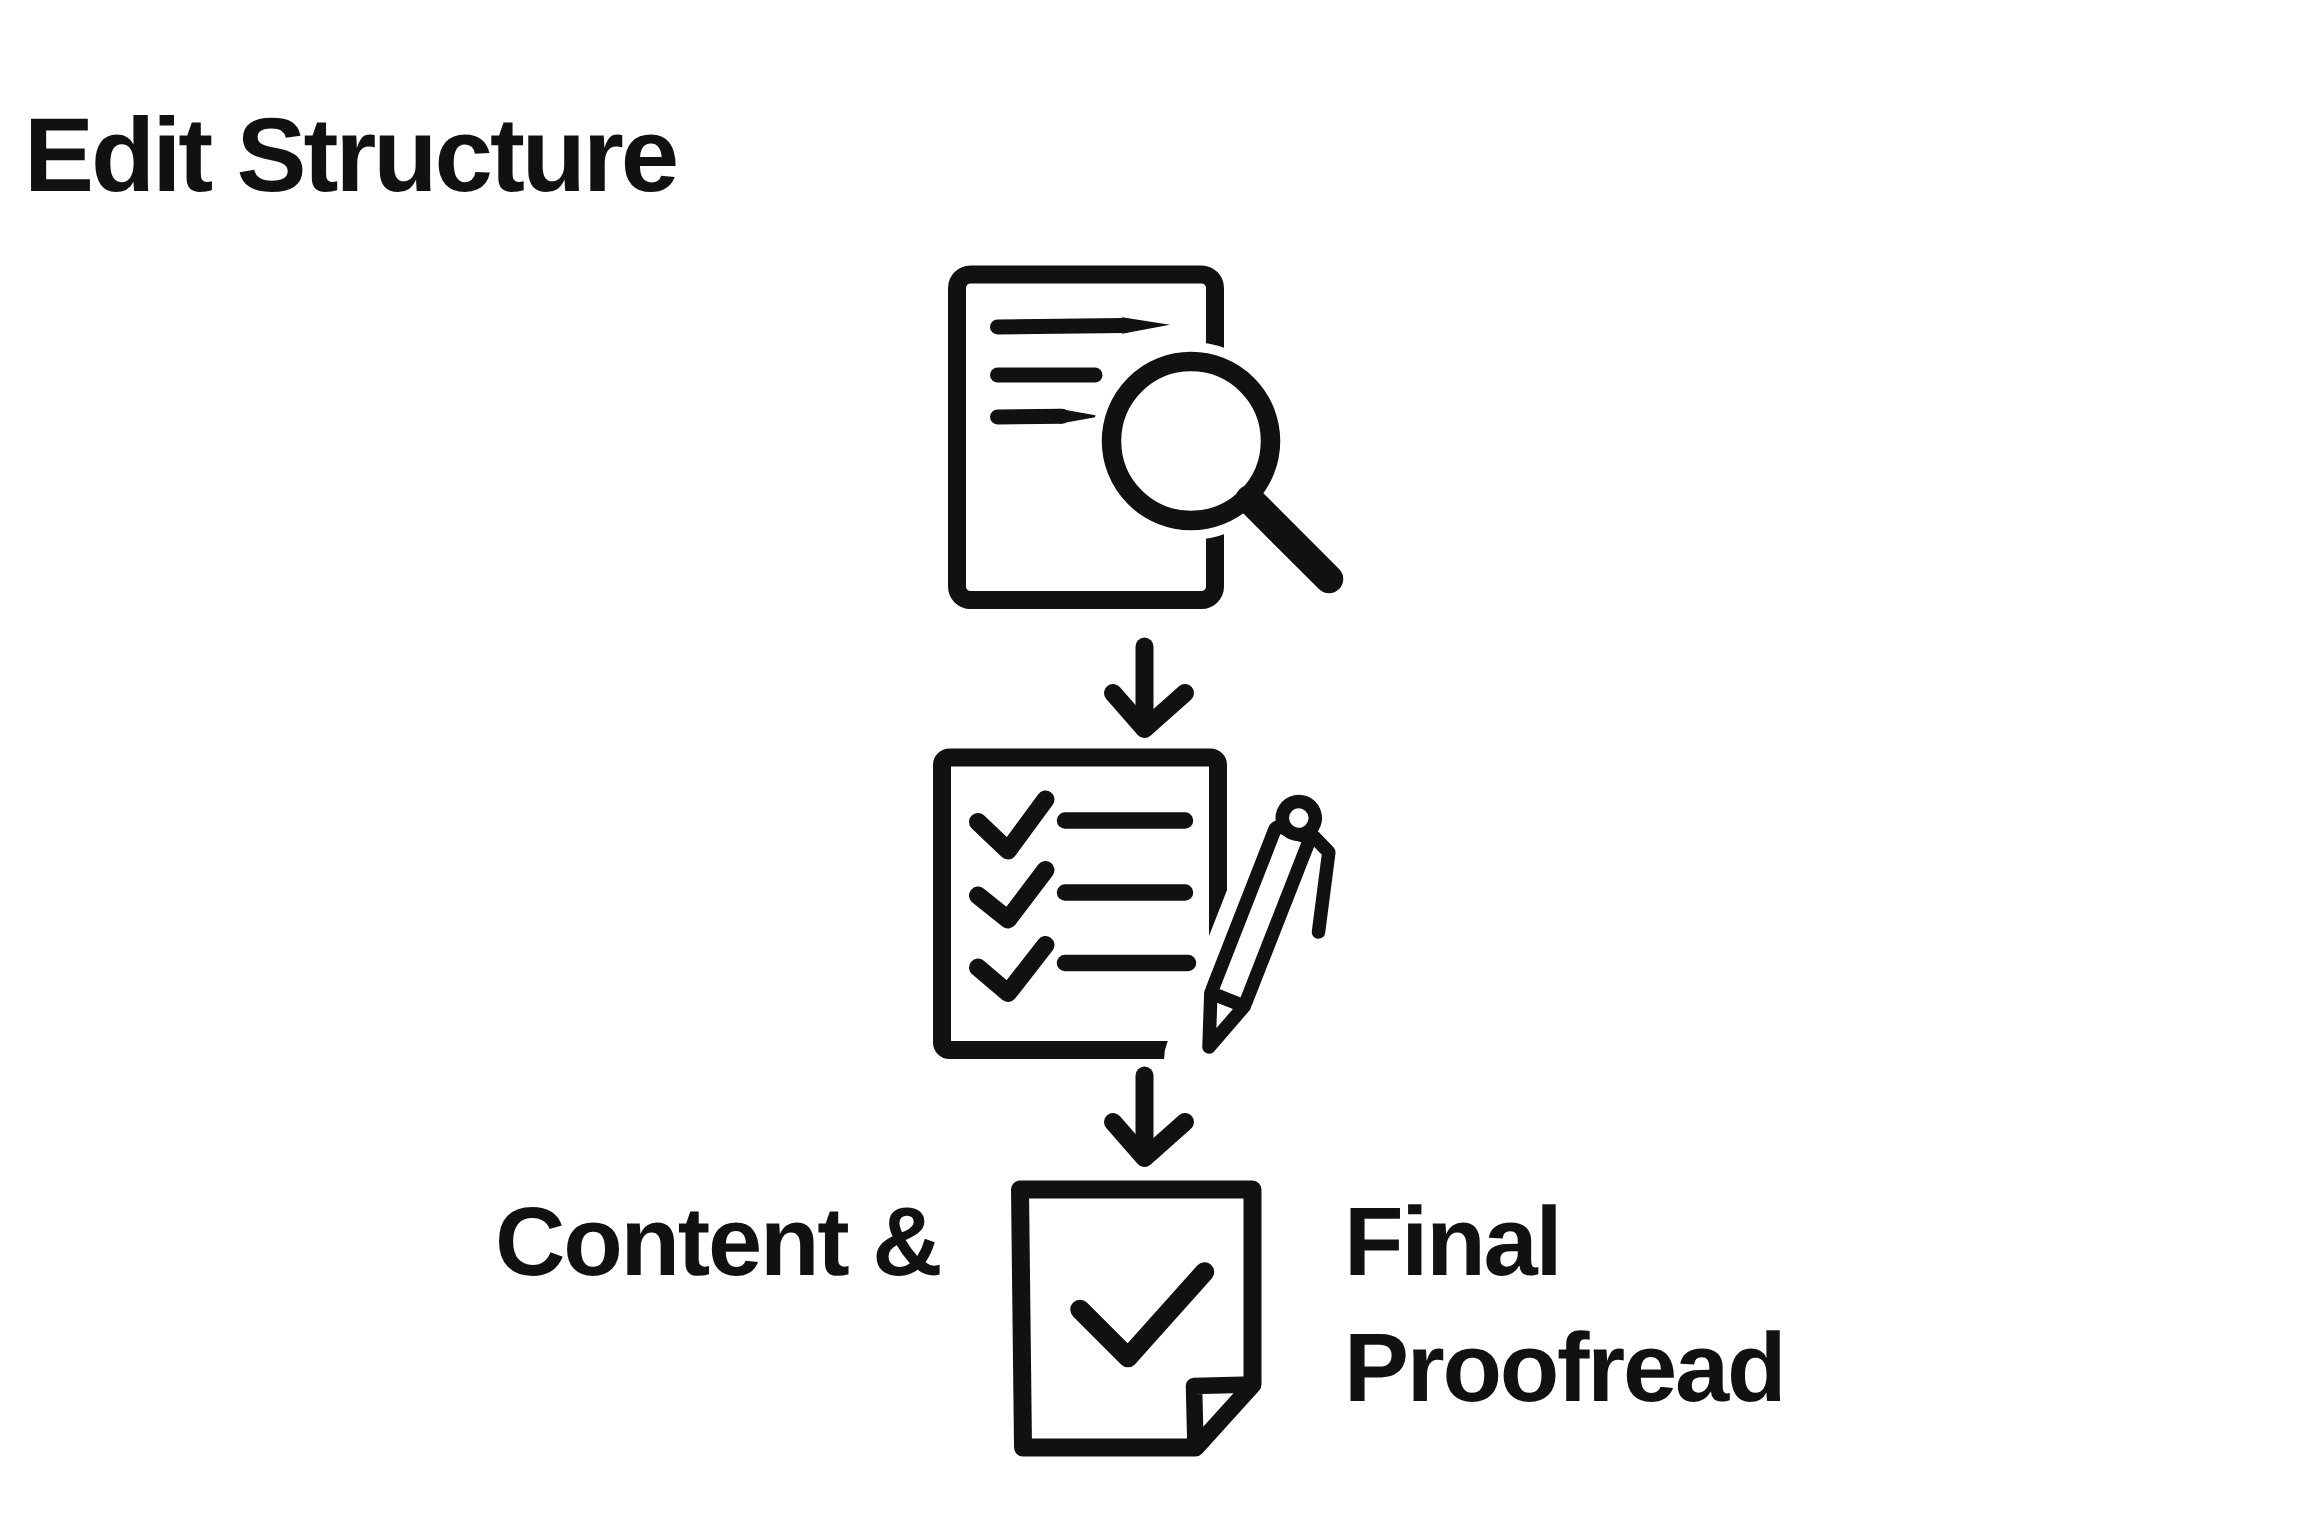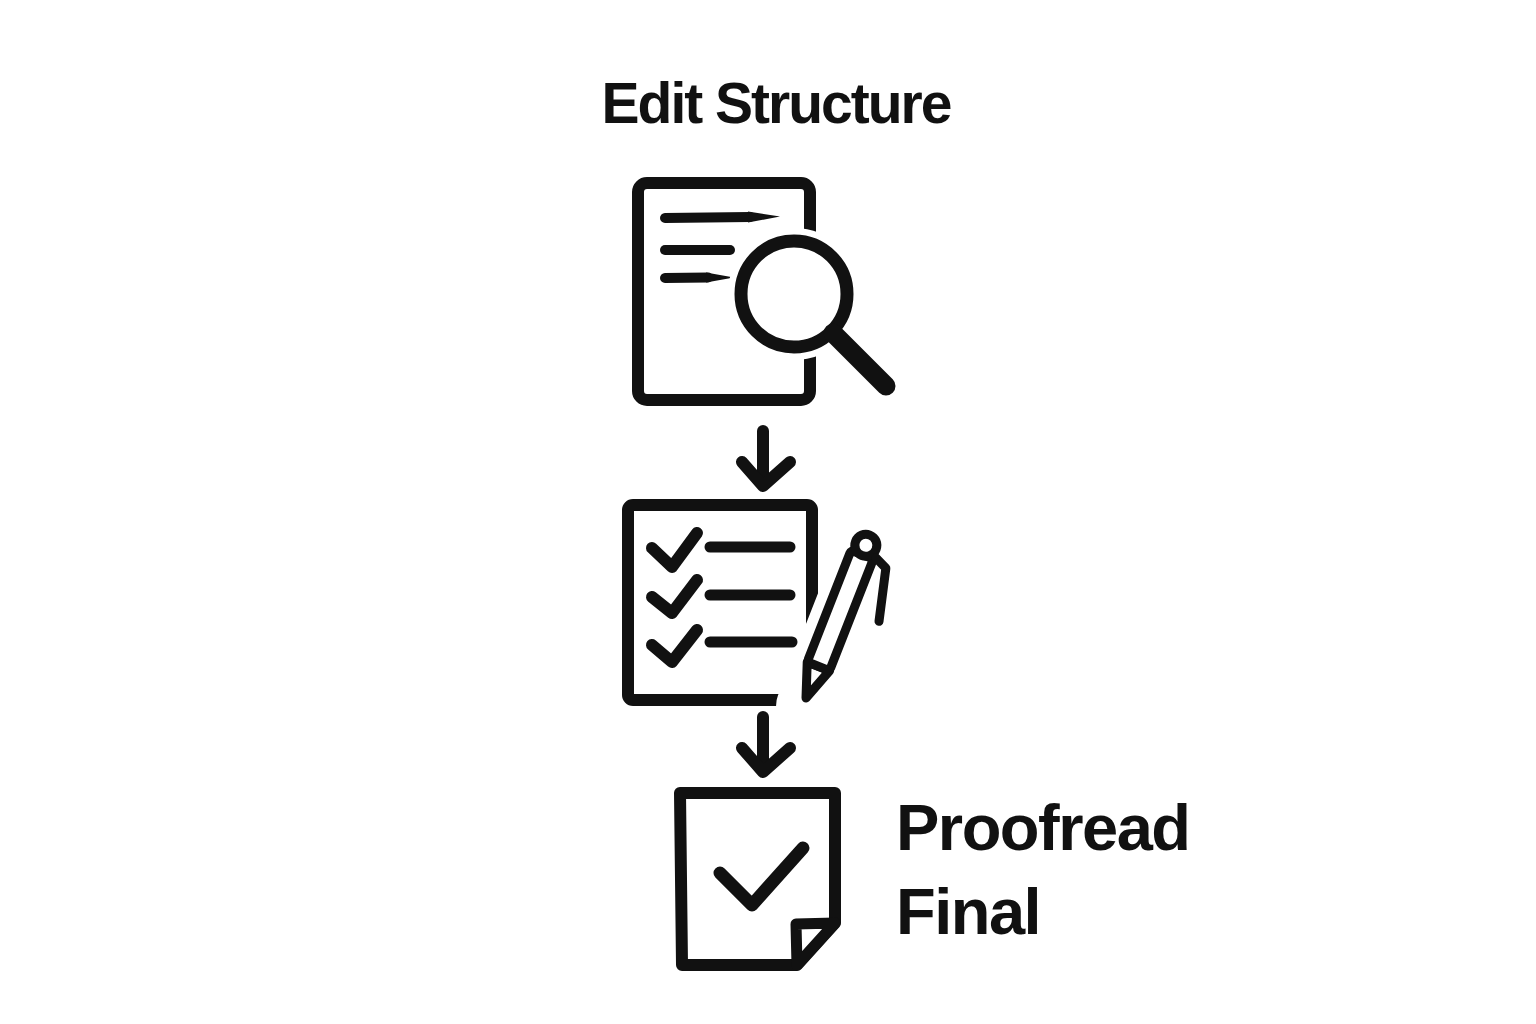"Edit Structure" .title { font-size: 57px -> 70px; text-align: center -> left }
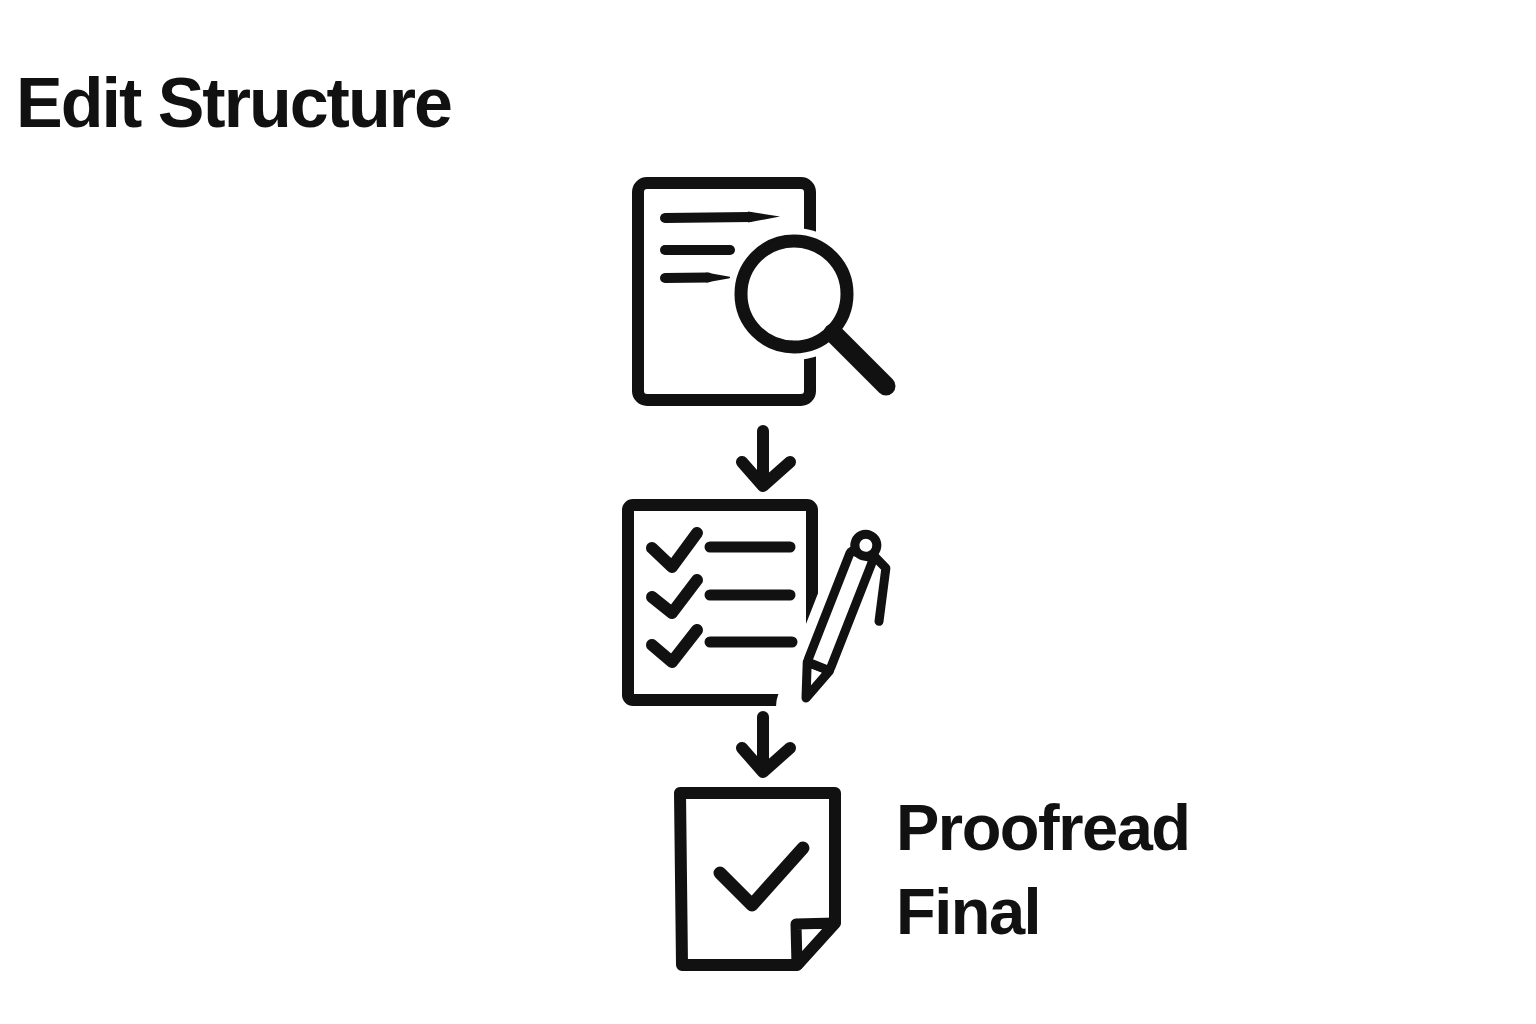"Content &" div { html: none -> <div>Content &amp;</div> }
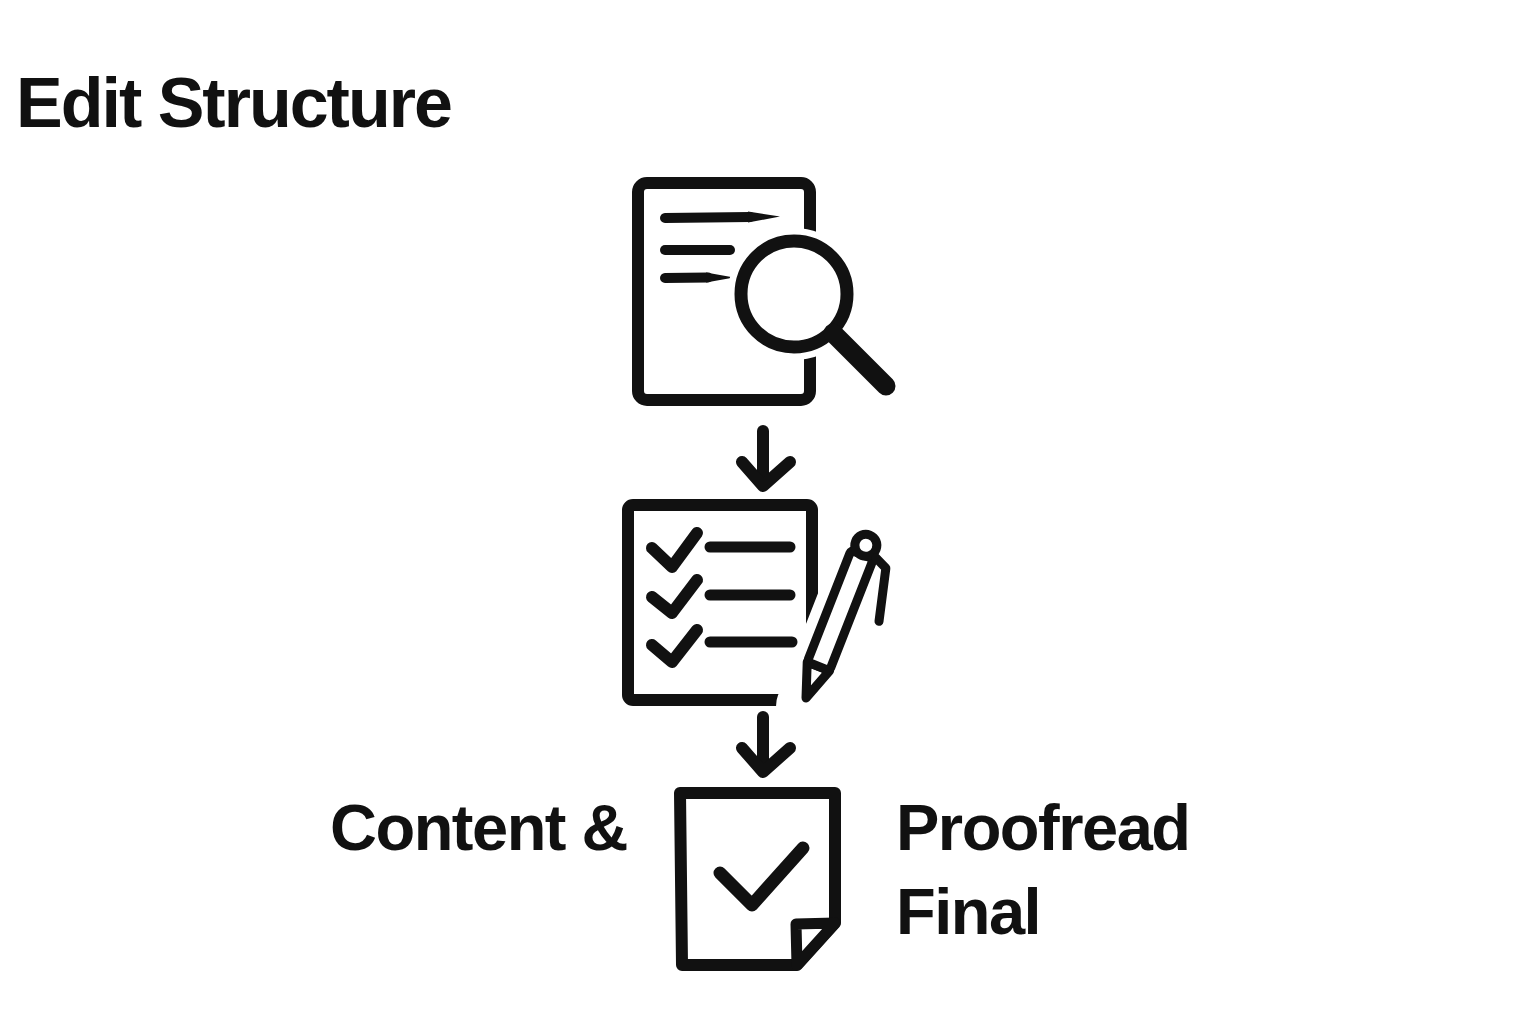"Proofread" div { order: before "Final" -> after "Final" }
